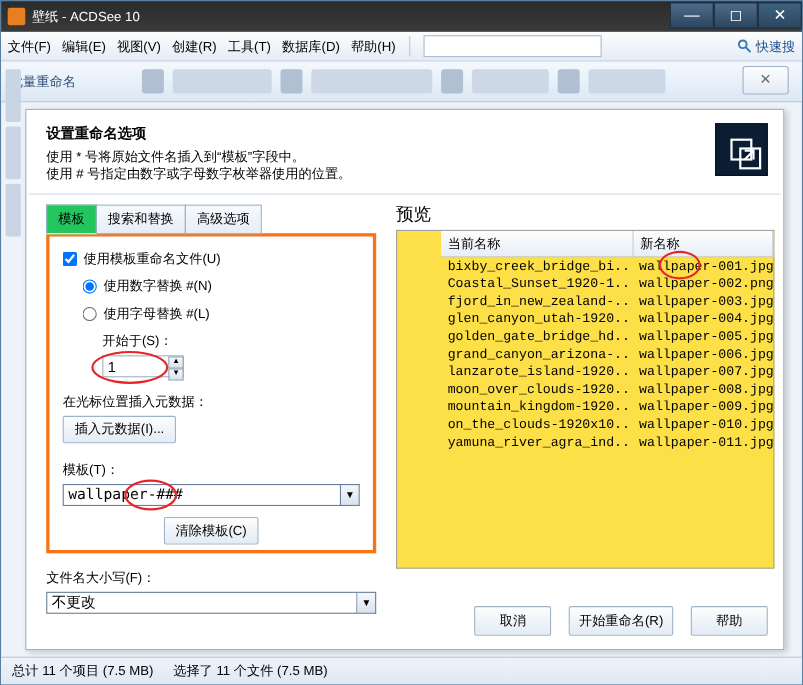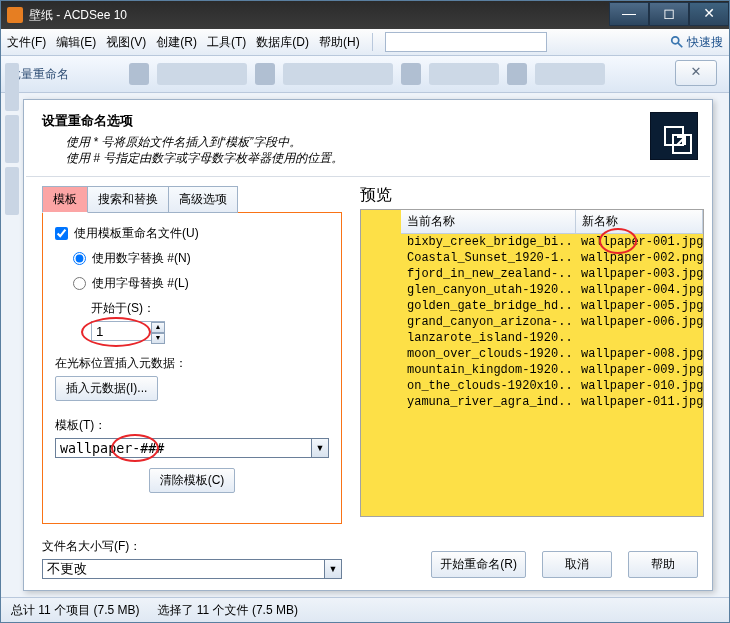"使用 * 号将原始文件名插入到“模板”字段中。" .dlg-head-text .s { font-style: italic -> none; margin-left: 24px -> none }
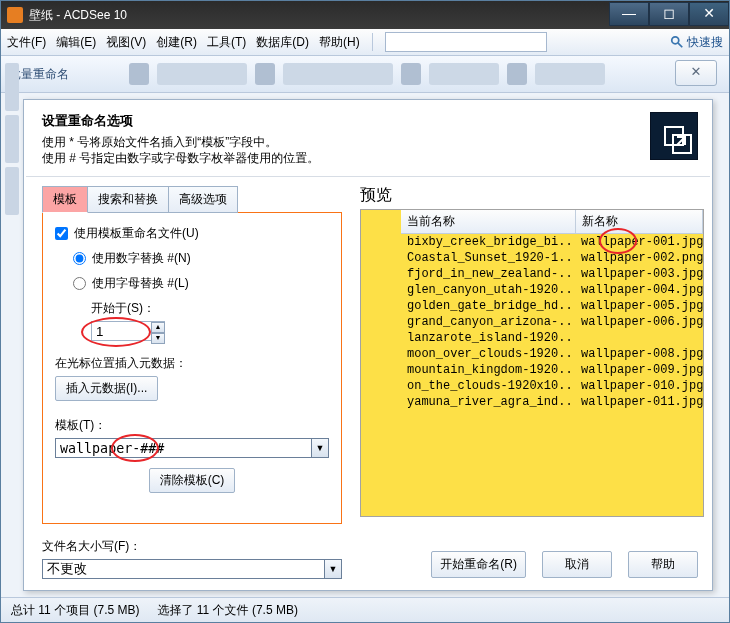"模板" .tab.active { background: #fca5a5 -> #22c55e }
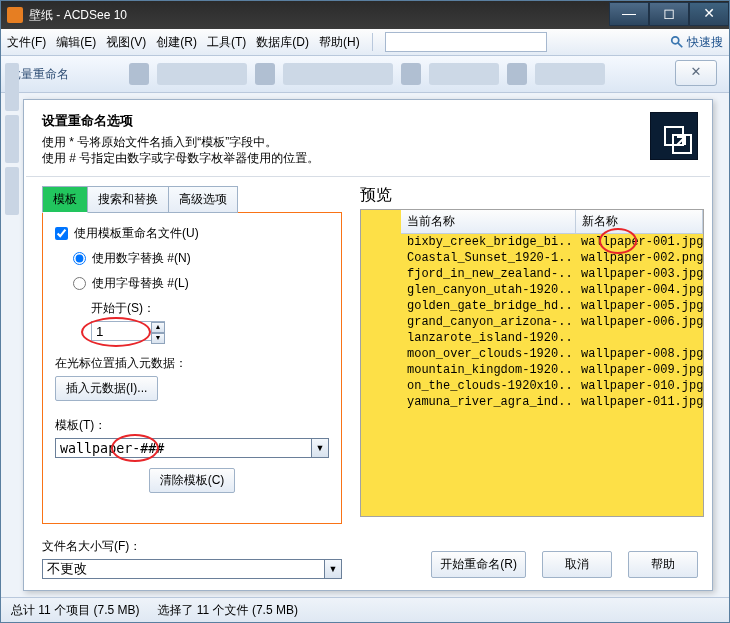"使用模板重命名文件(U)" .tabpanel { border: 1px solid #f97316 -> 3px solid #f97316; padding: 10px 12px 30px 12px -> 10px 12px 5px 12px }
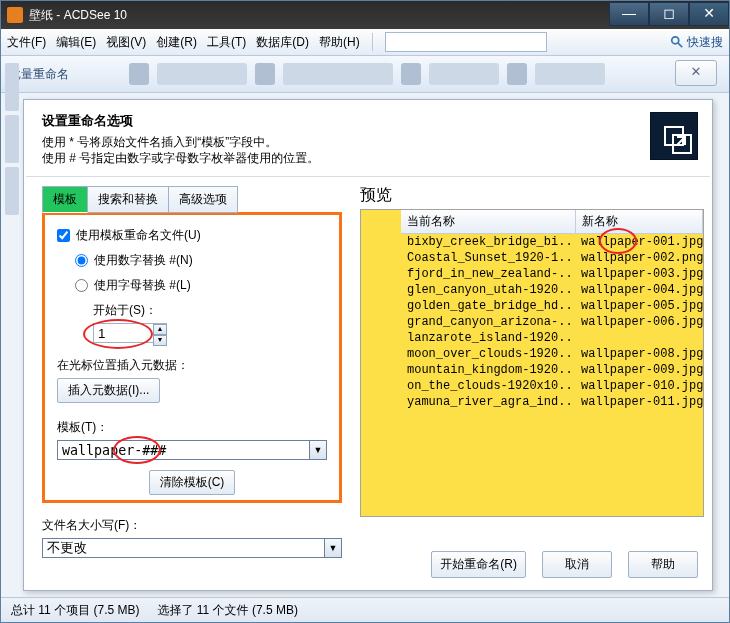"wallpaper-007.jpg" div.c2 { html: none -> <div>wallpaper-007.jpg</div> }
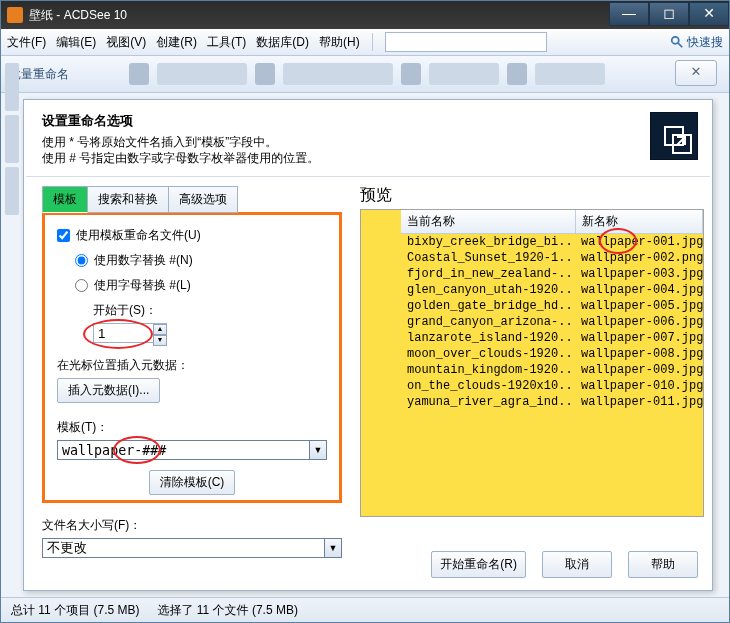"开始重命名(R)" button.btn { order: before "取消" -> after "取消" }
